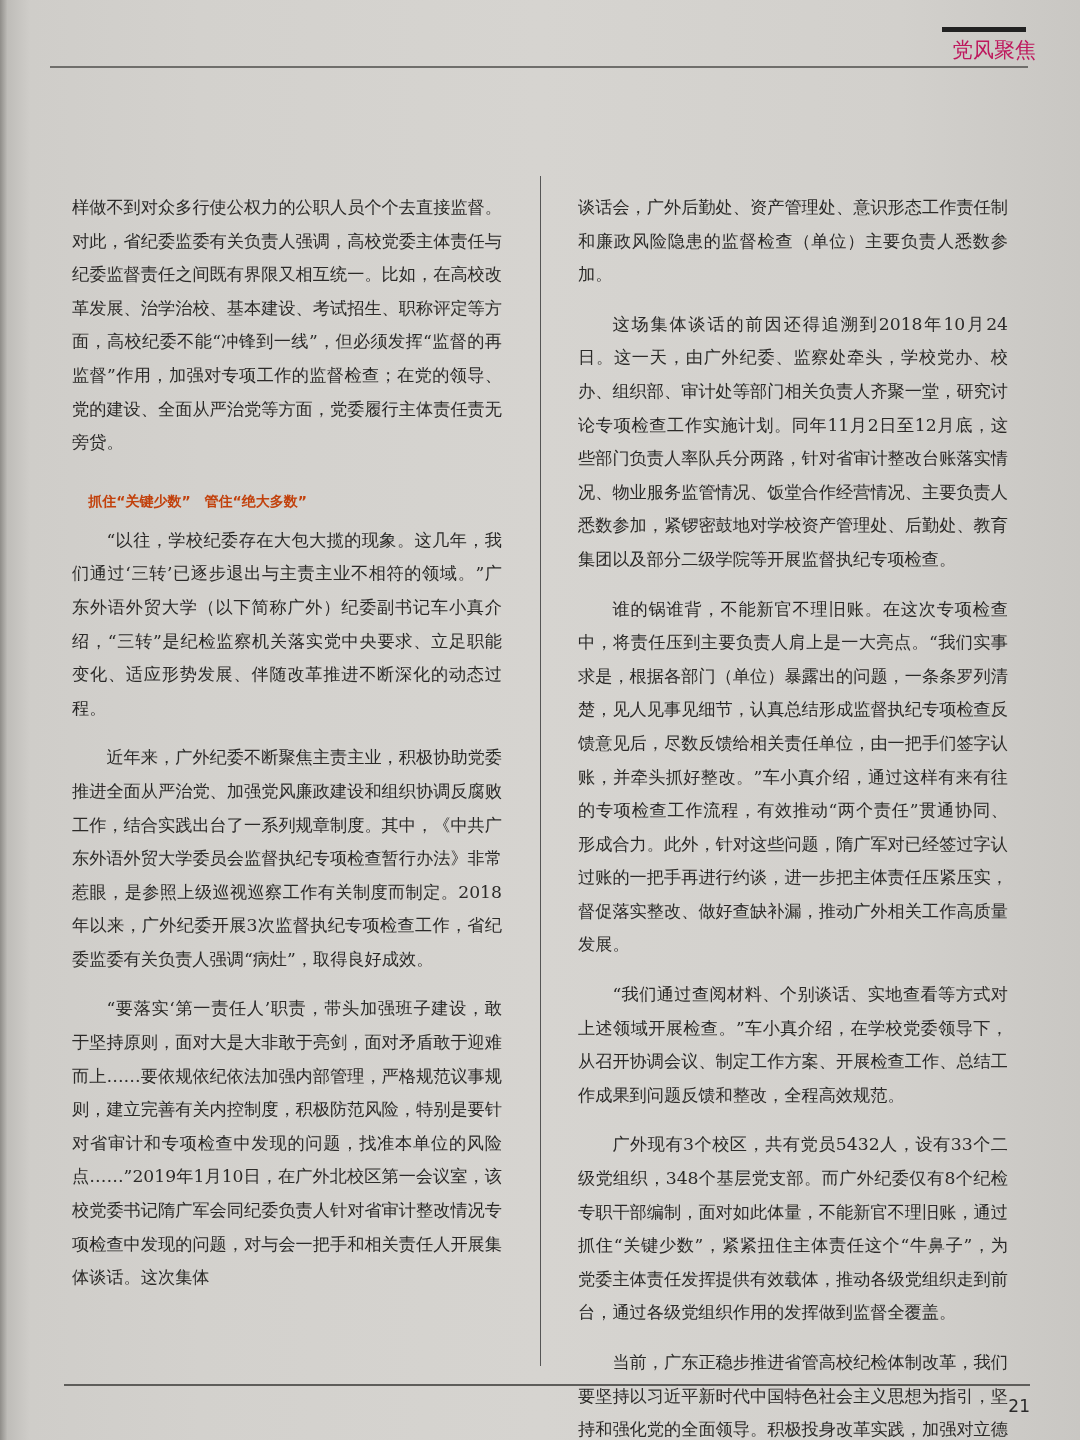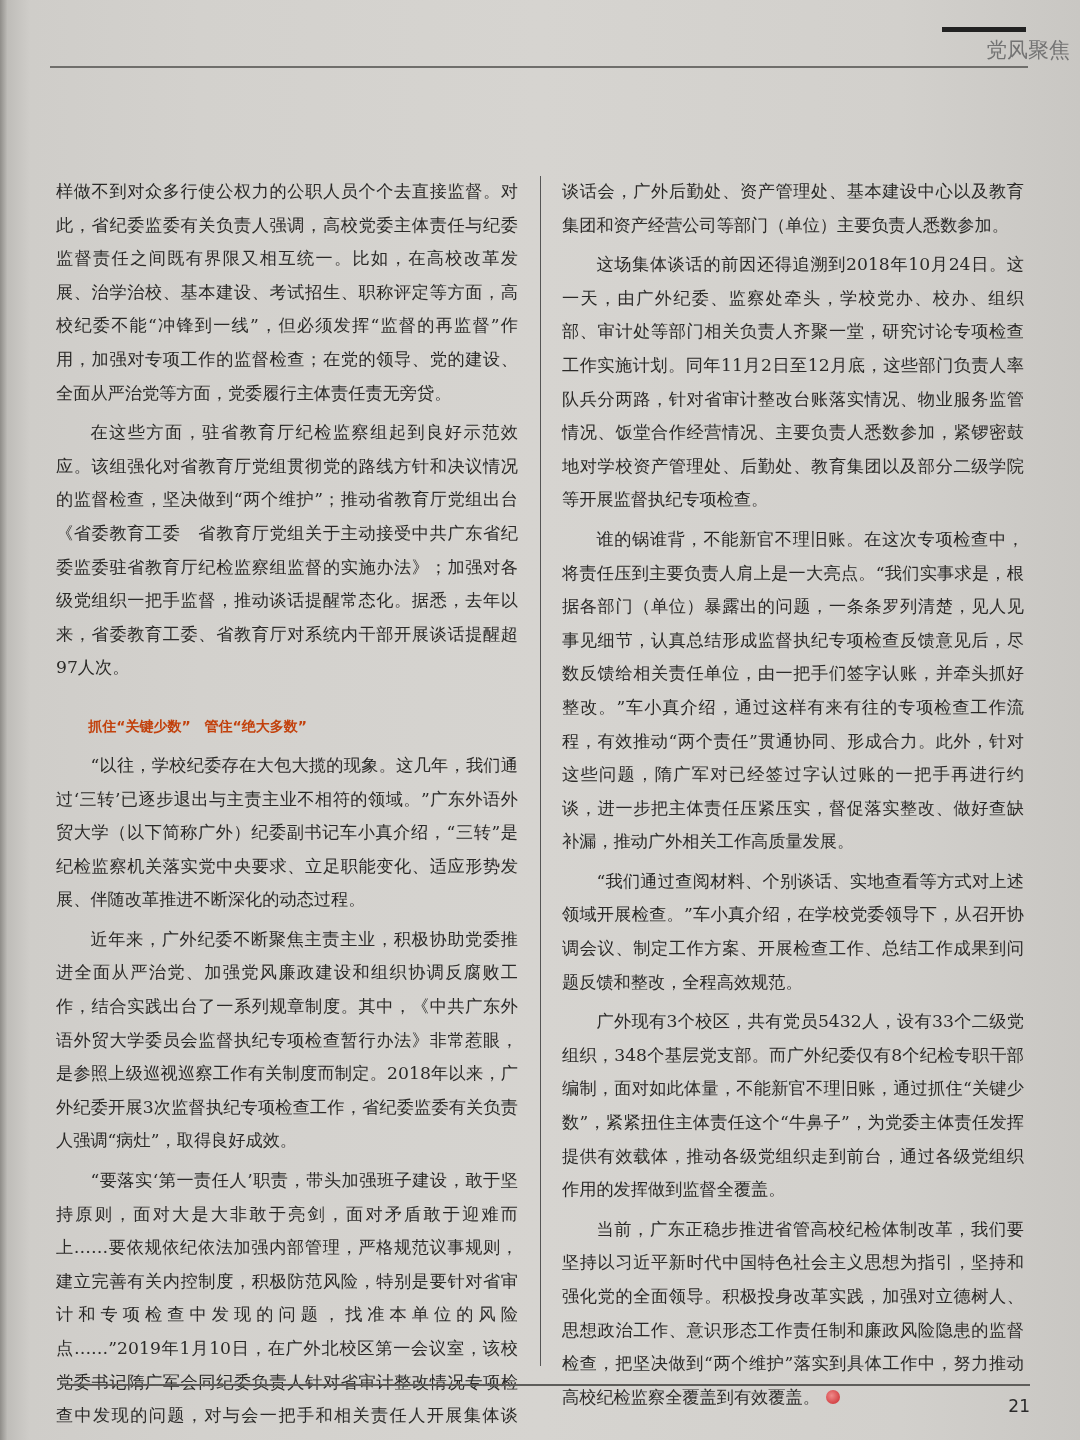"党风聚焦" .section-title { color: #737373 -> #be185d; left: 978px -> 952px; text-align: right -> left }
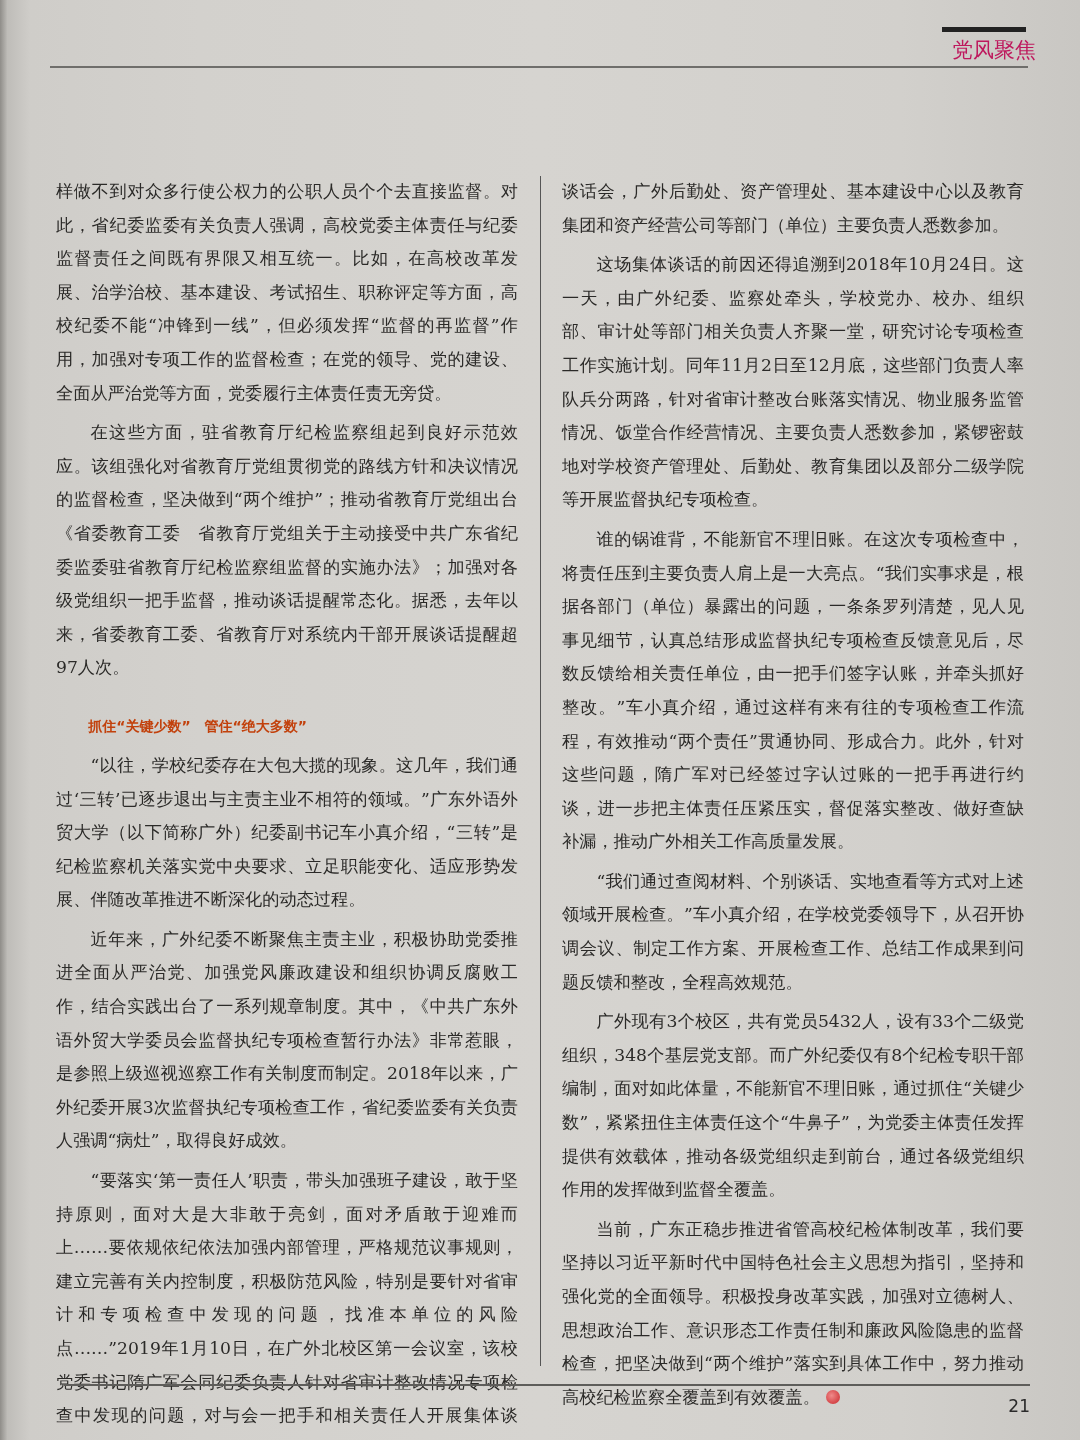"样做不到对众多行使公权力的公职人员个个去直接监督。对此，省纪委监委有关负责人强调" .column p { margin: 0 -> 16px }
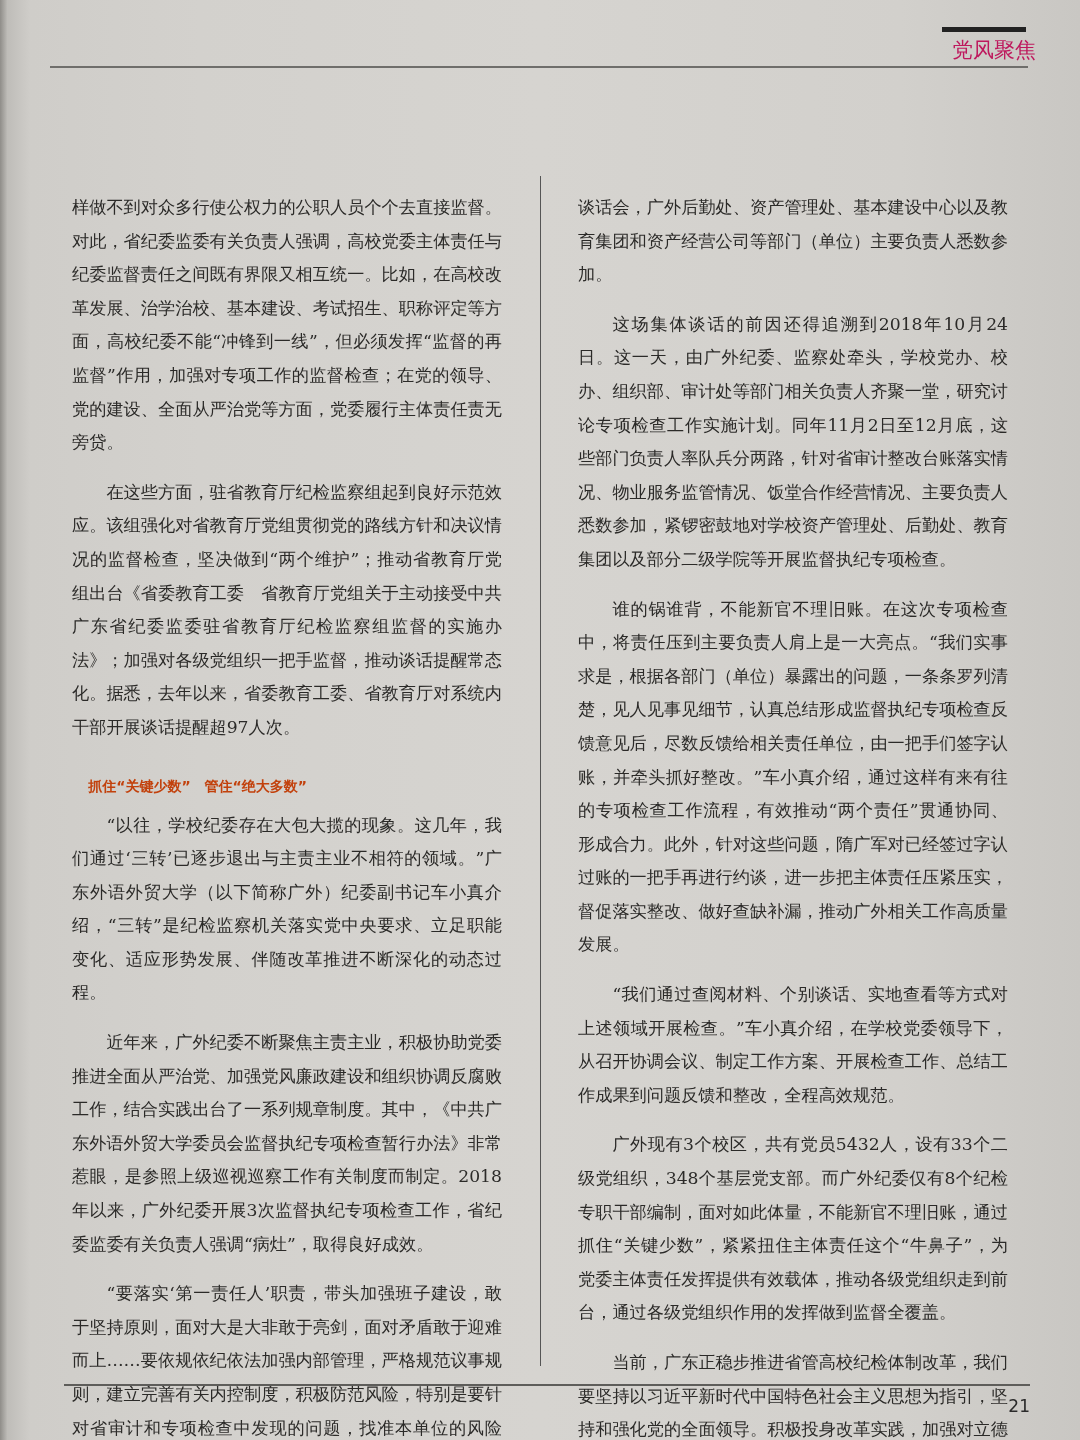"谈话会，广外后勤处、资产管理处、基本建设中心以及教育集团和资产经营公司等部门（单" p.noindent { text: 基本建设中心以及教育集团和资产经营公司等部门 -> 意识形态工作责任制和廉政风险隐患的监督检查 }
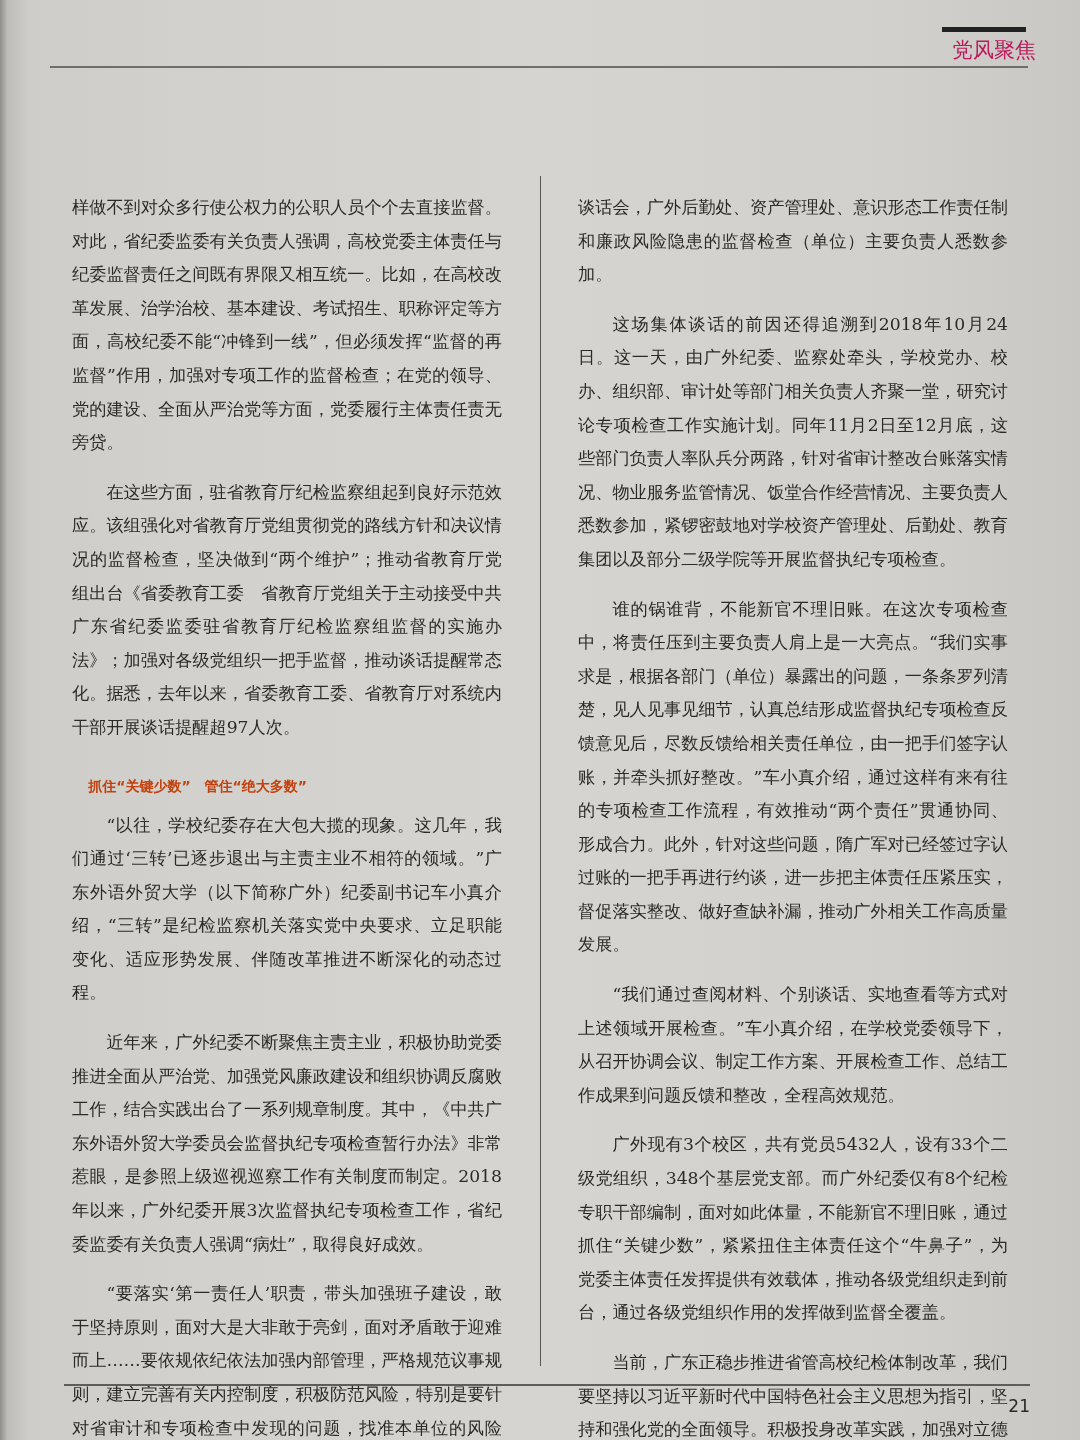"在这些方面，驻省教育厅纪检监察组起到良好示范效应。该组强化对省教育厅党组贯彻党的" p { html: <p>在这些方面，驻省教育厅纪检监察组起到良好示范效应。该组强化对省教育厅党组贯彻党的路线方针和决议情况的监督检查，坚决做到“两个维护”；推动省教育厅党组出台《省委教育工委 省教育厅党组关于主动接受中共广东省纪委监委驻省教育厅纪检监察组监督的实施办法》；加强对各级党组织一把手监督，推动谈话提醒常态化。据悉，去年以来，省委教育工委、省教育厅对系统内干部开展谈话提醒超97人次。</p> -> none }
